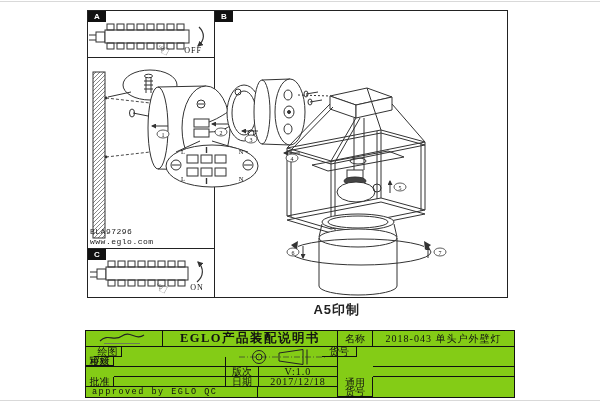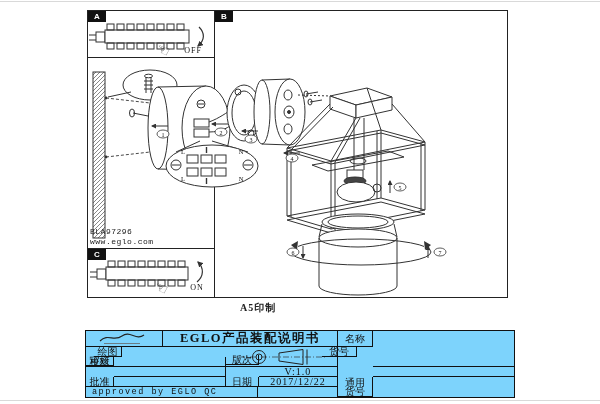"A5印制" .print-note { font-family: Liberation Serif, serif -> Liberation Sans, sans-serif; font-size: 10px -> 13px; text-align: left -> right }
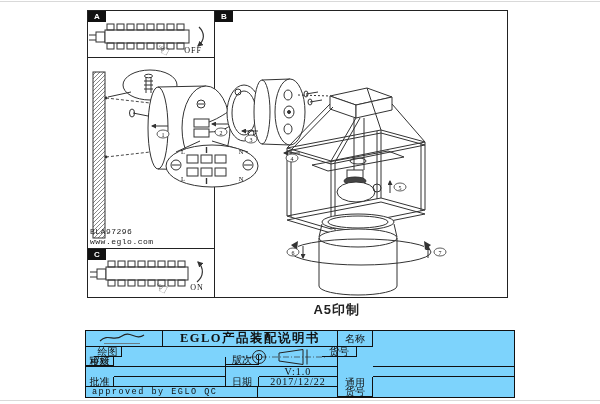"EGLO产品装配说明书" #title-block { background: #7dd3fc -> #84cc16 }
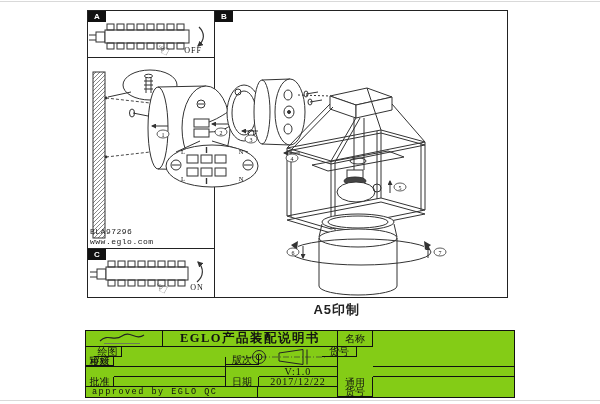"2018-043 单头户外壁灯" div.cell { html: none -> <div>2018-043 单头户外壁灯</div> }
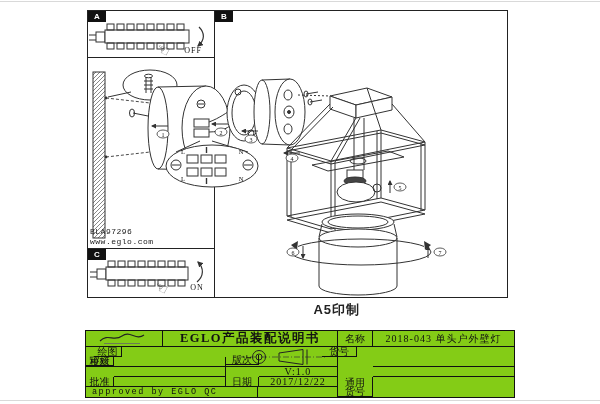"版次" div.cell { top: 24px -> 36px }
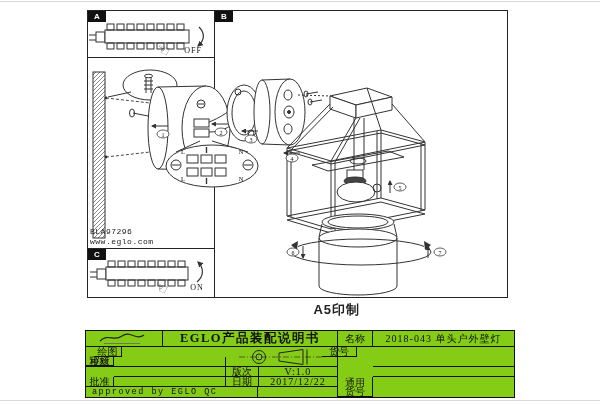"2017/12/22" div.cell { text: 2017/12/22 -> 2017/12/18 }
